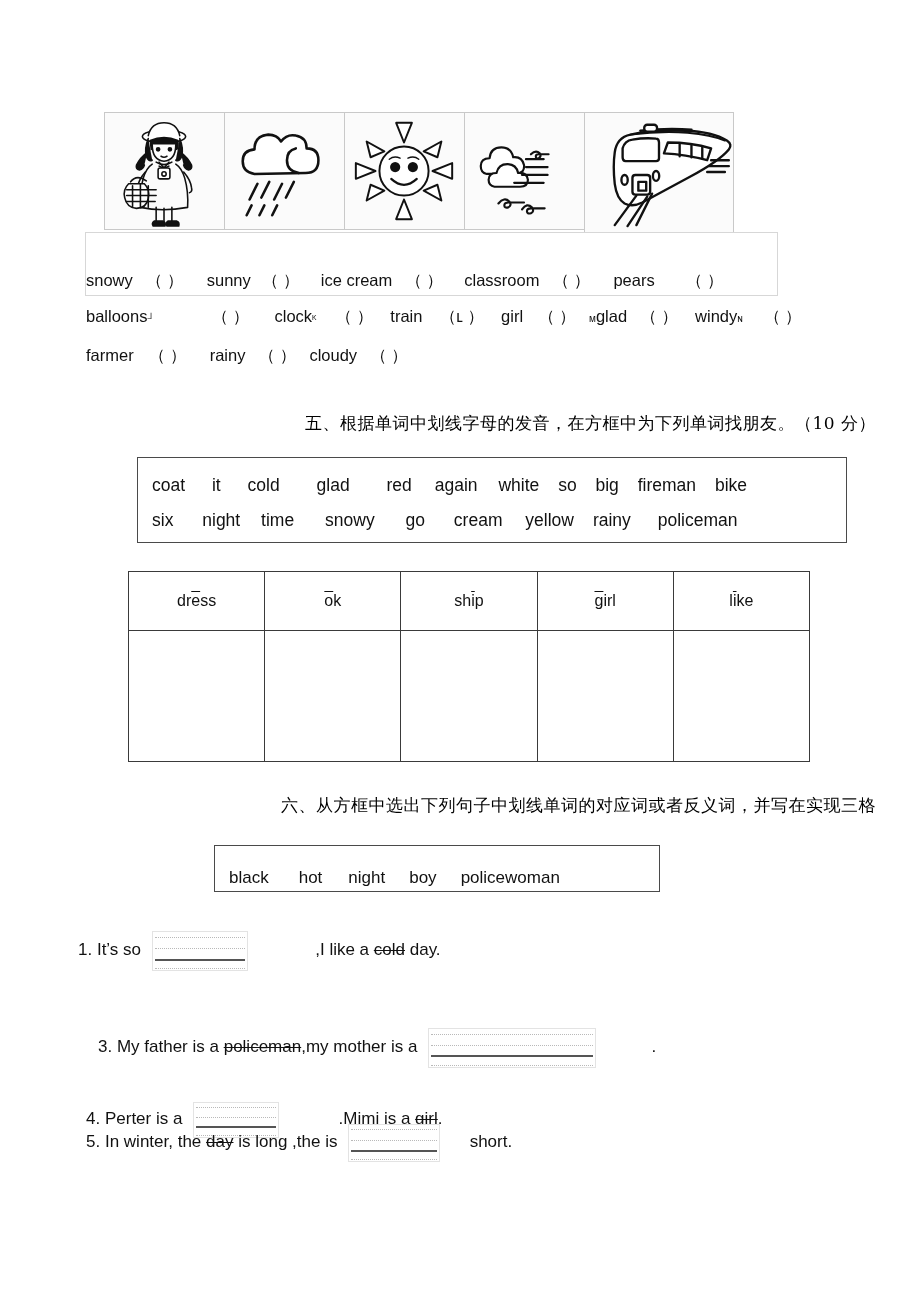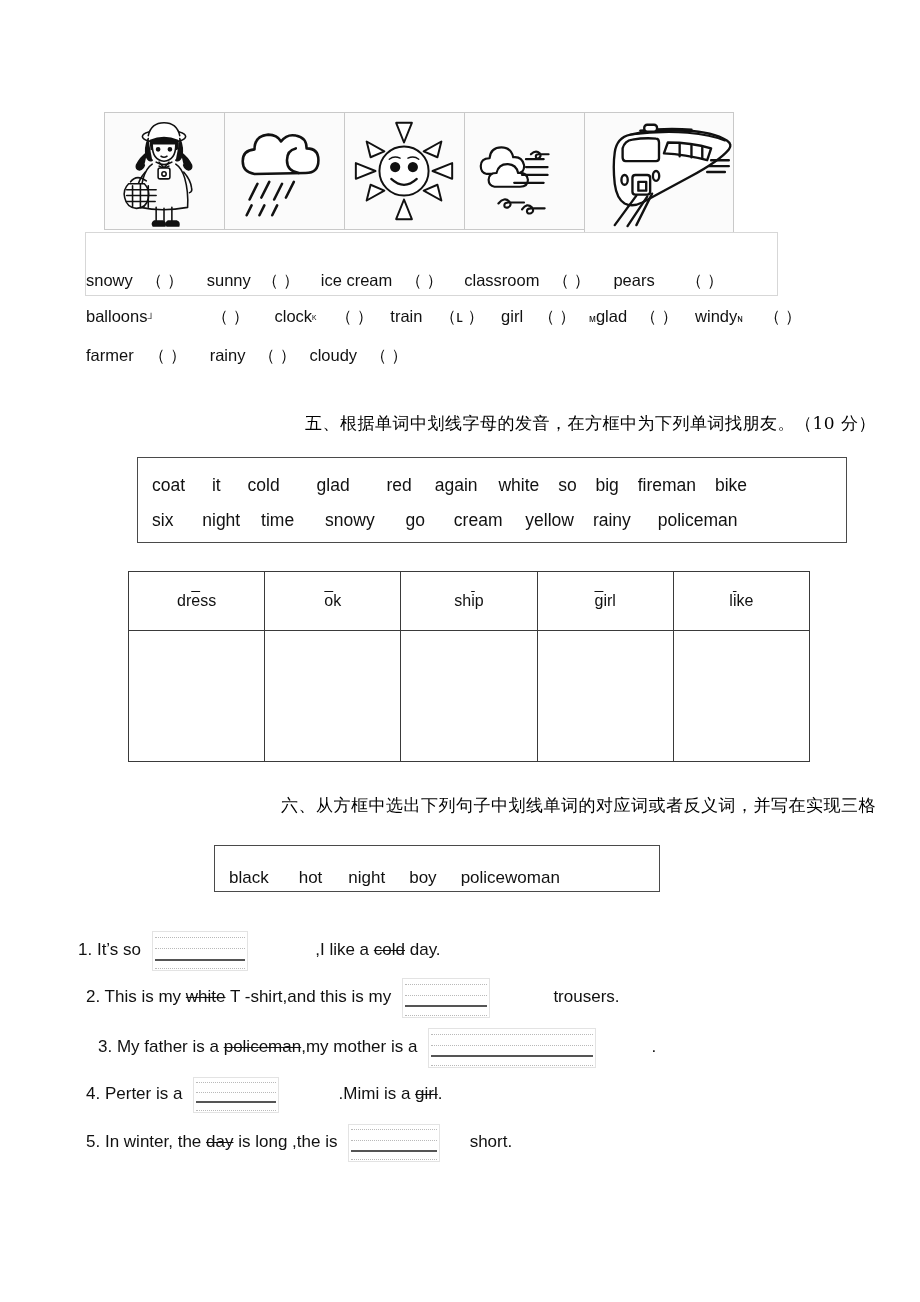"2. This is my white" div.sentence { html: <div> <span>2.</span> <span>This is my </span><span>white</span><span> T -shirt,and this is my</span> <span> <span></span><span></span><span></span><span></span> </span> <span></span> <span>trousers.</span> </div> -> none }
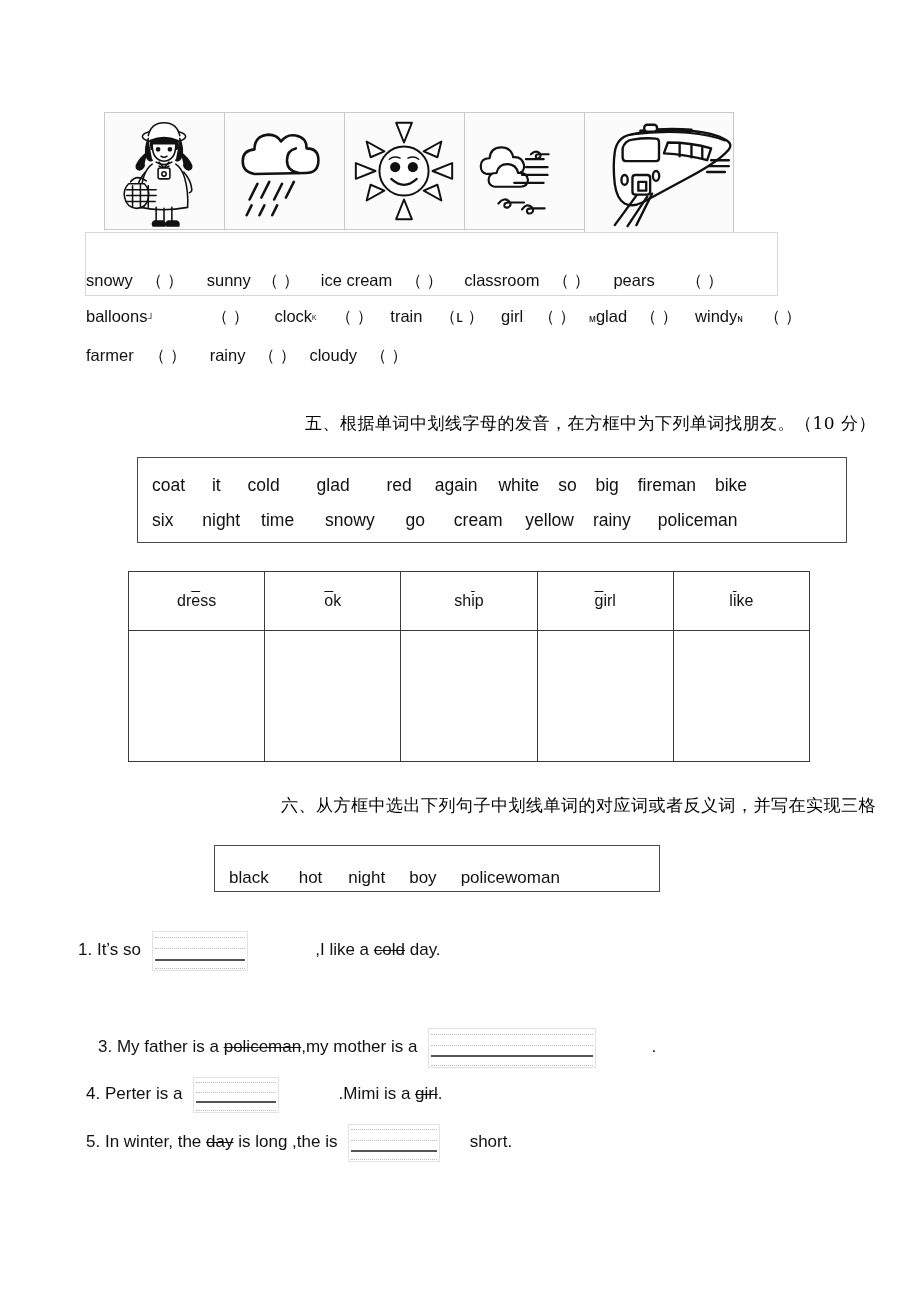"4. Perter is a .Mimi" #s4 { top: 1077px -> 1102px }
